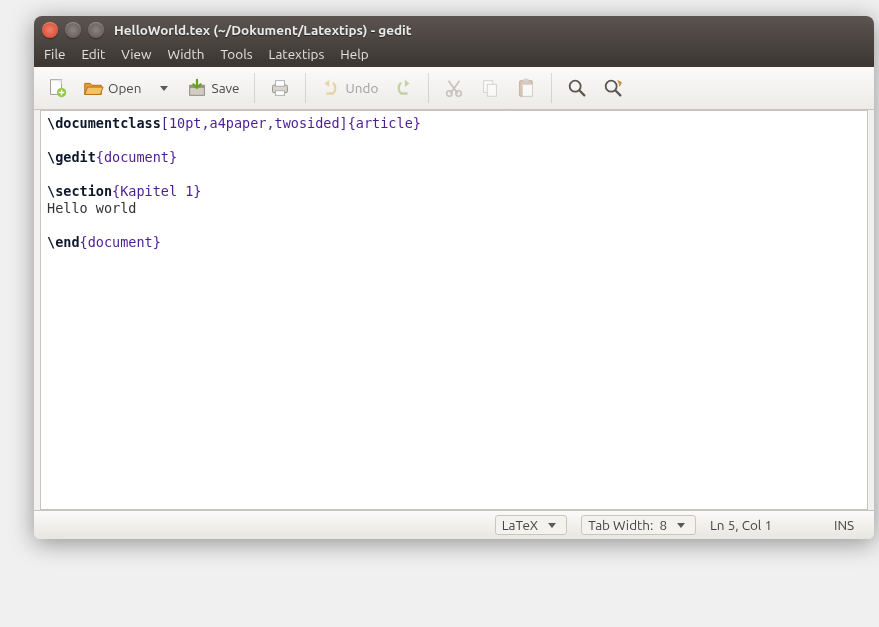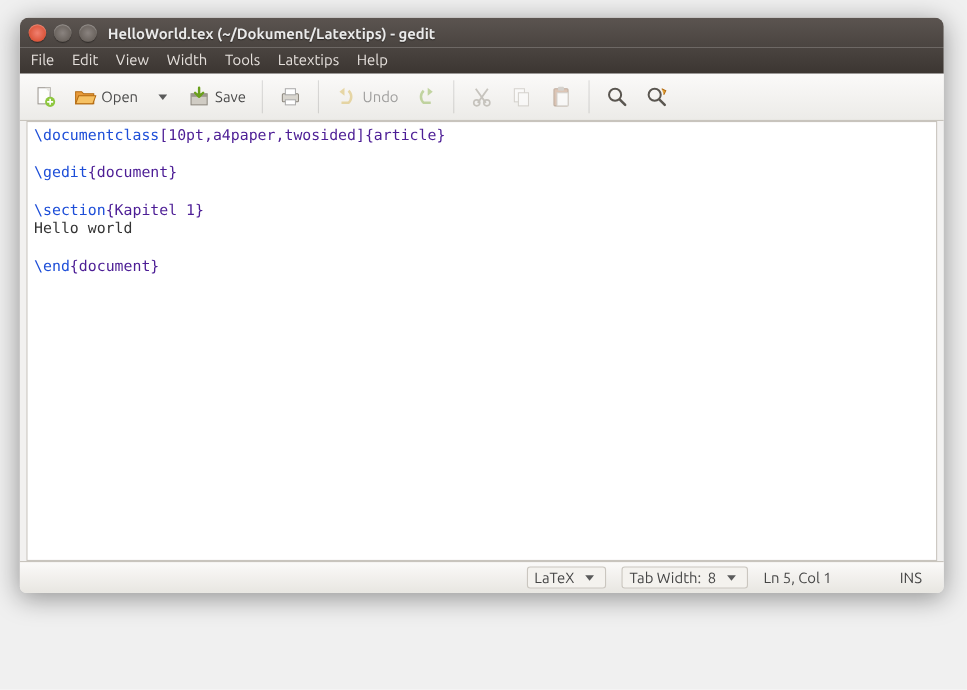"HelloWorld.tex (~/Dokument/Latextips) -" .window { left: 18px -> 34px }
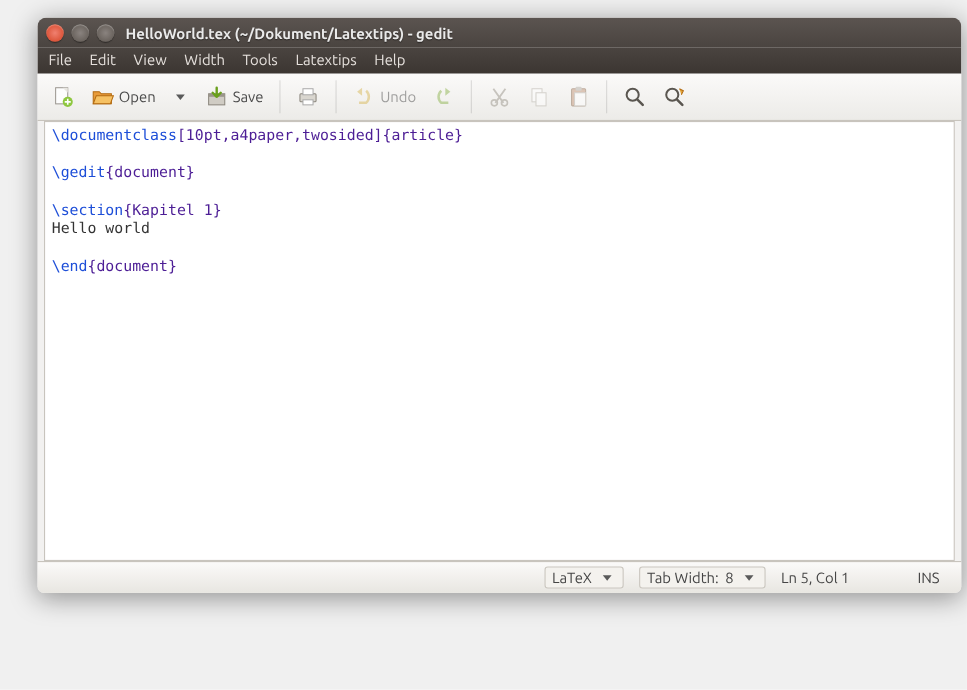"\documentclass" .kw { color: #1d4ed8 -> #0f172a; font-weight: normal -> bold }
